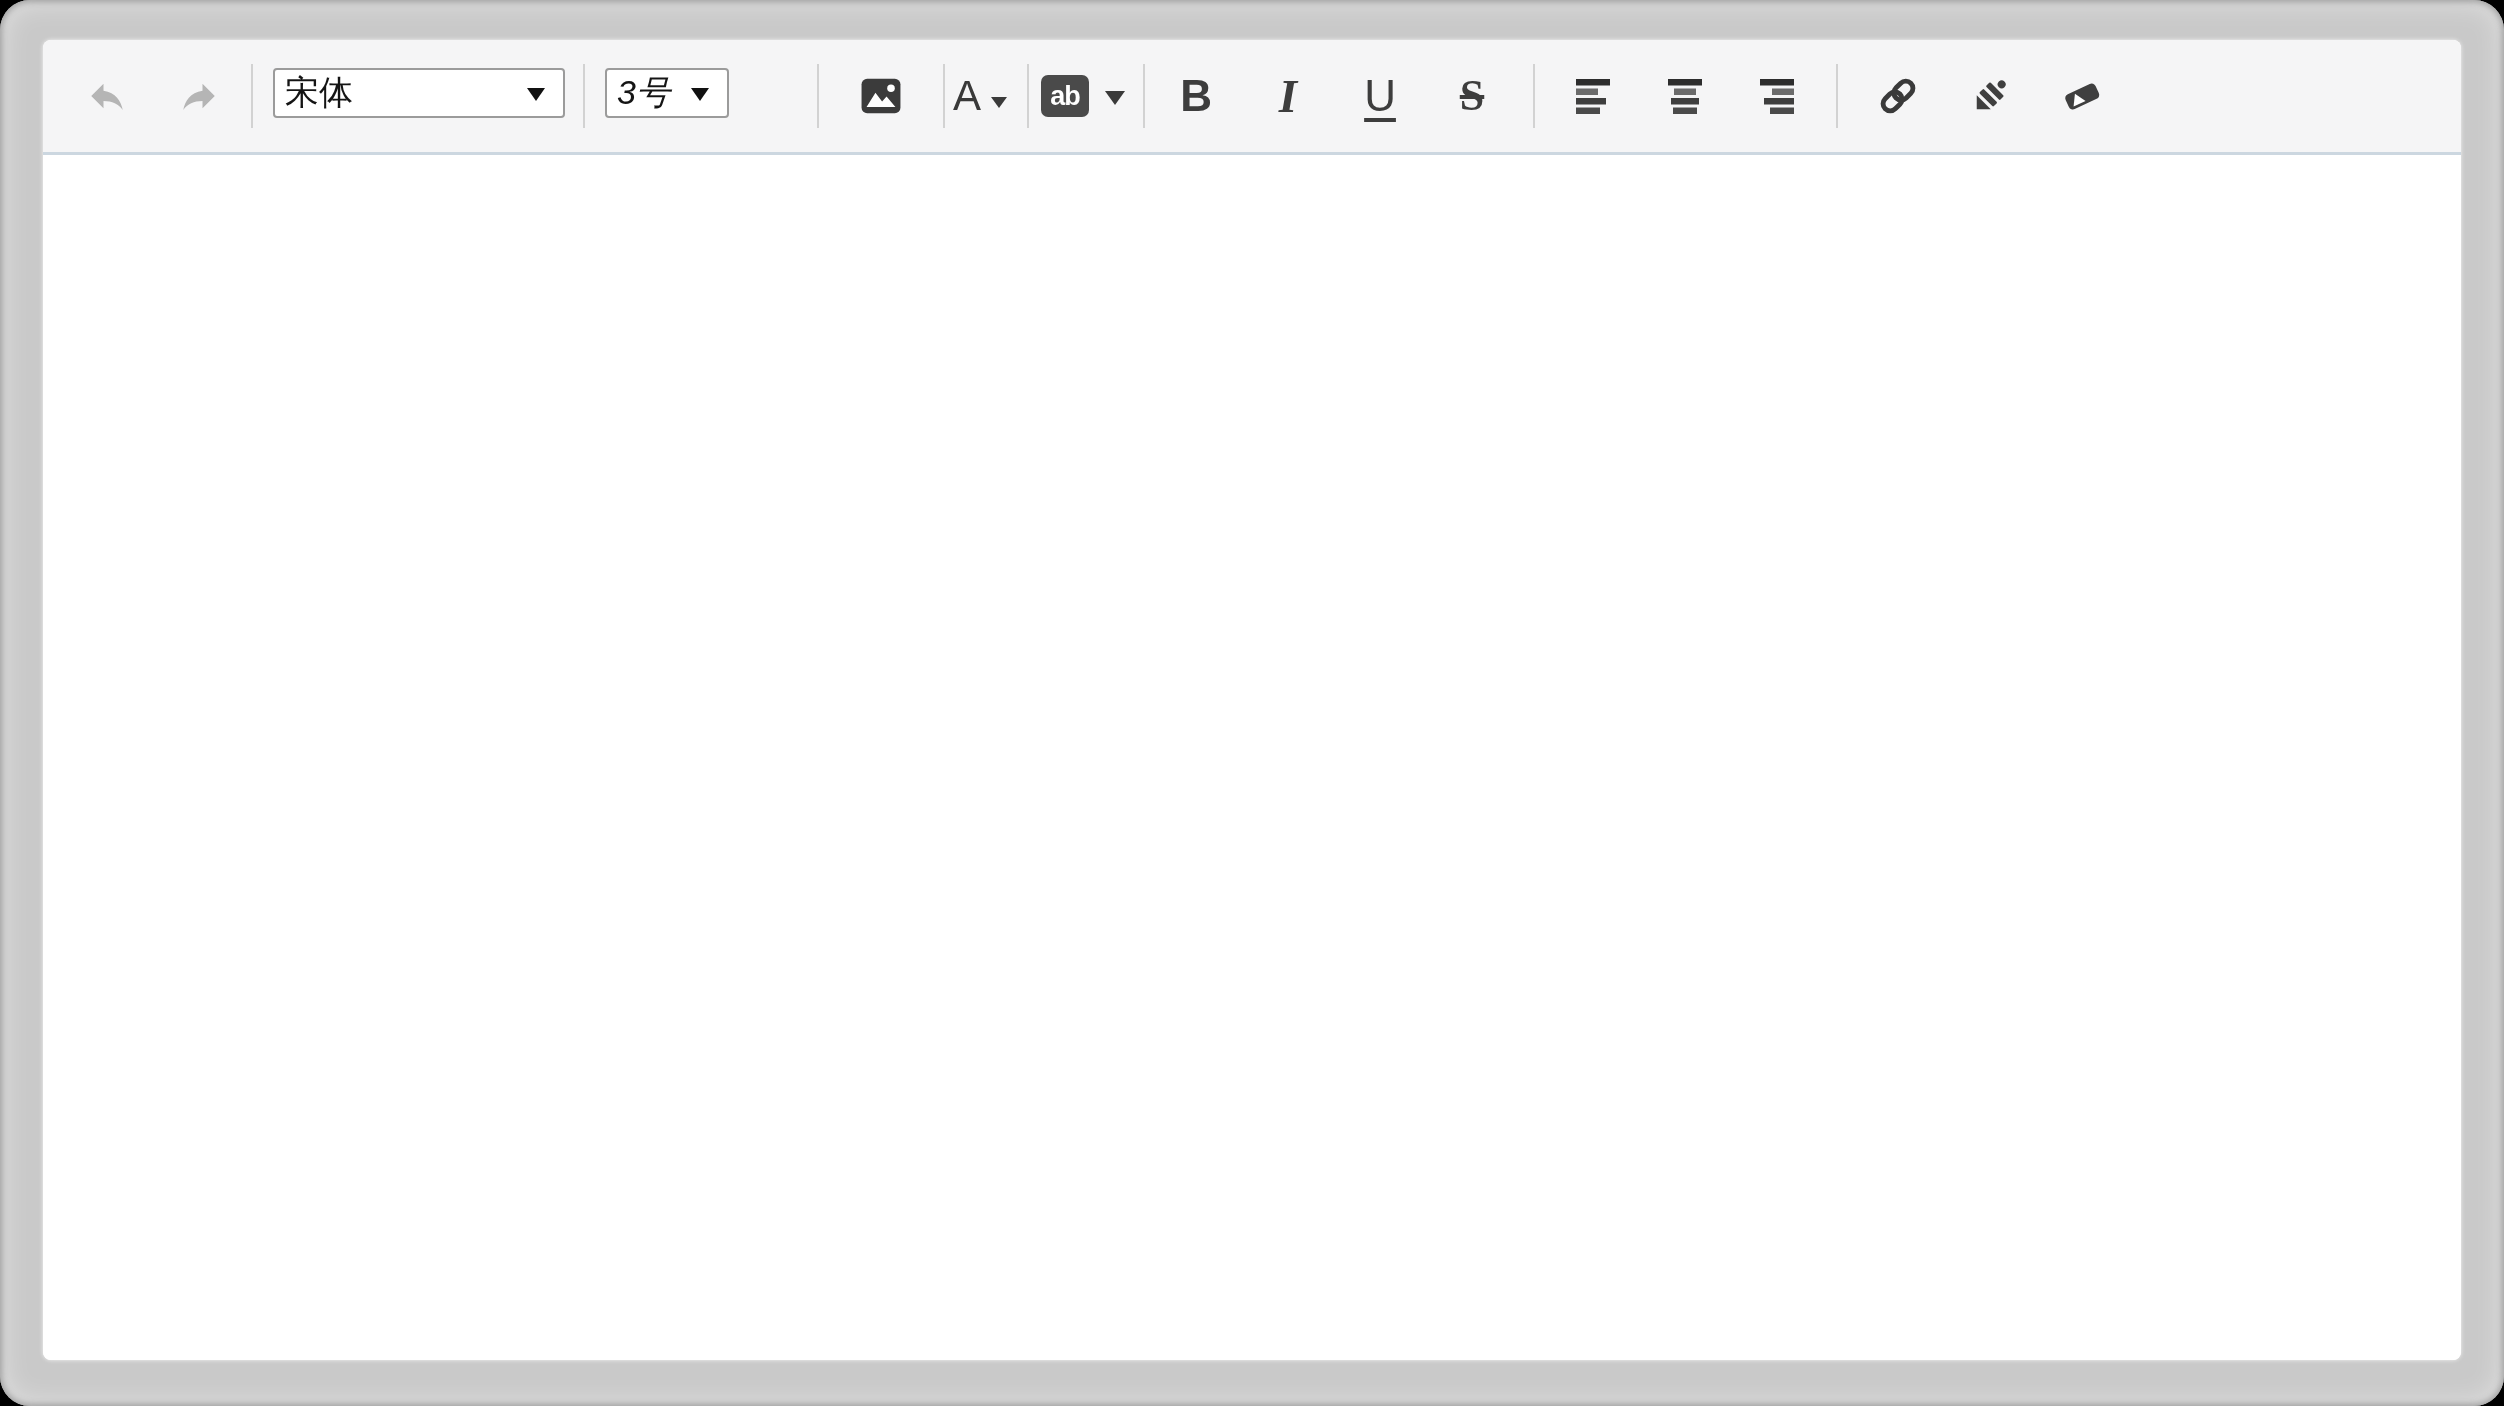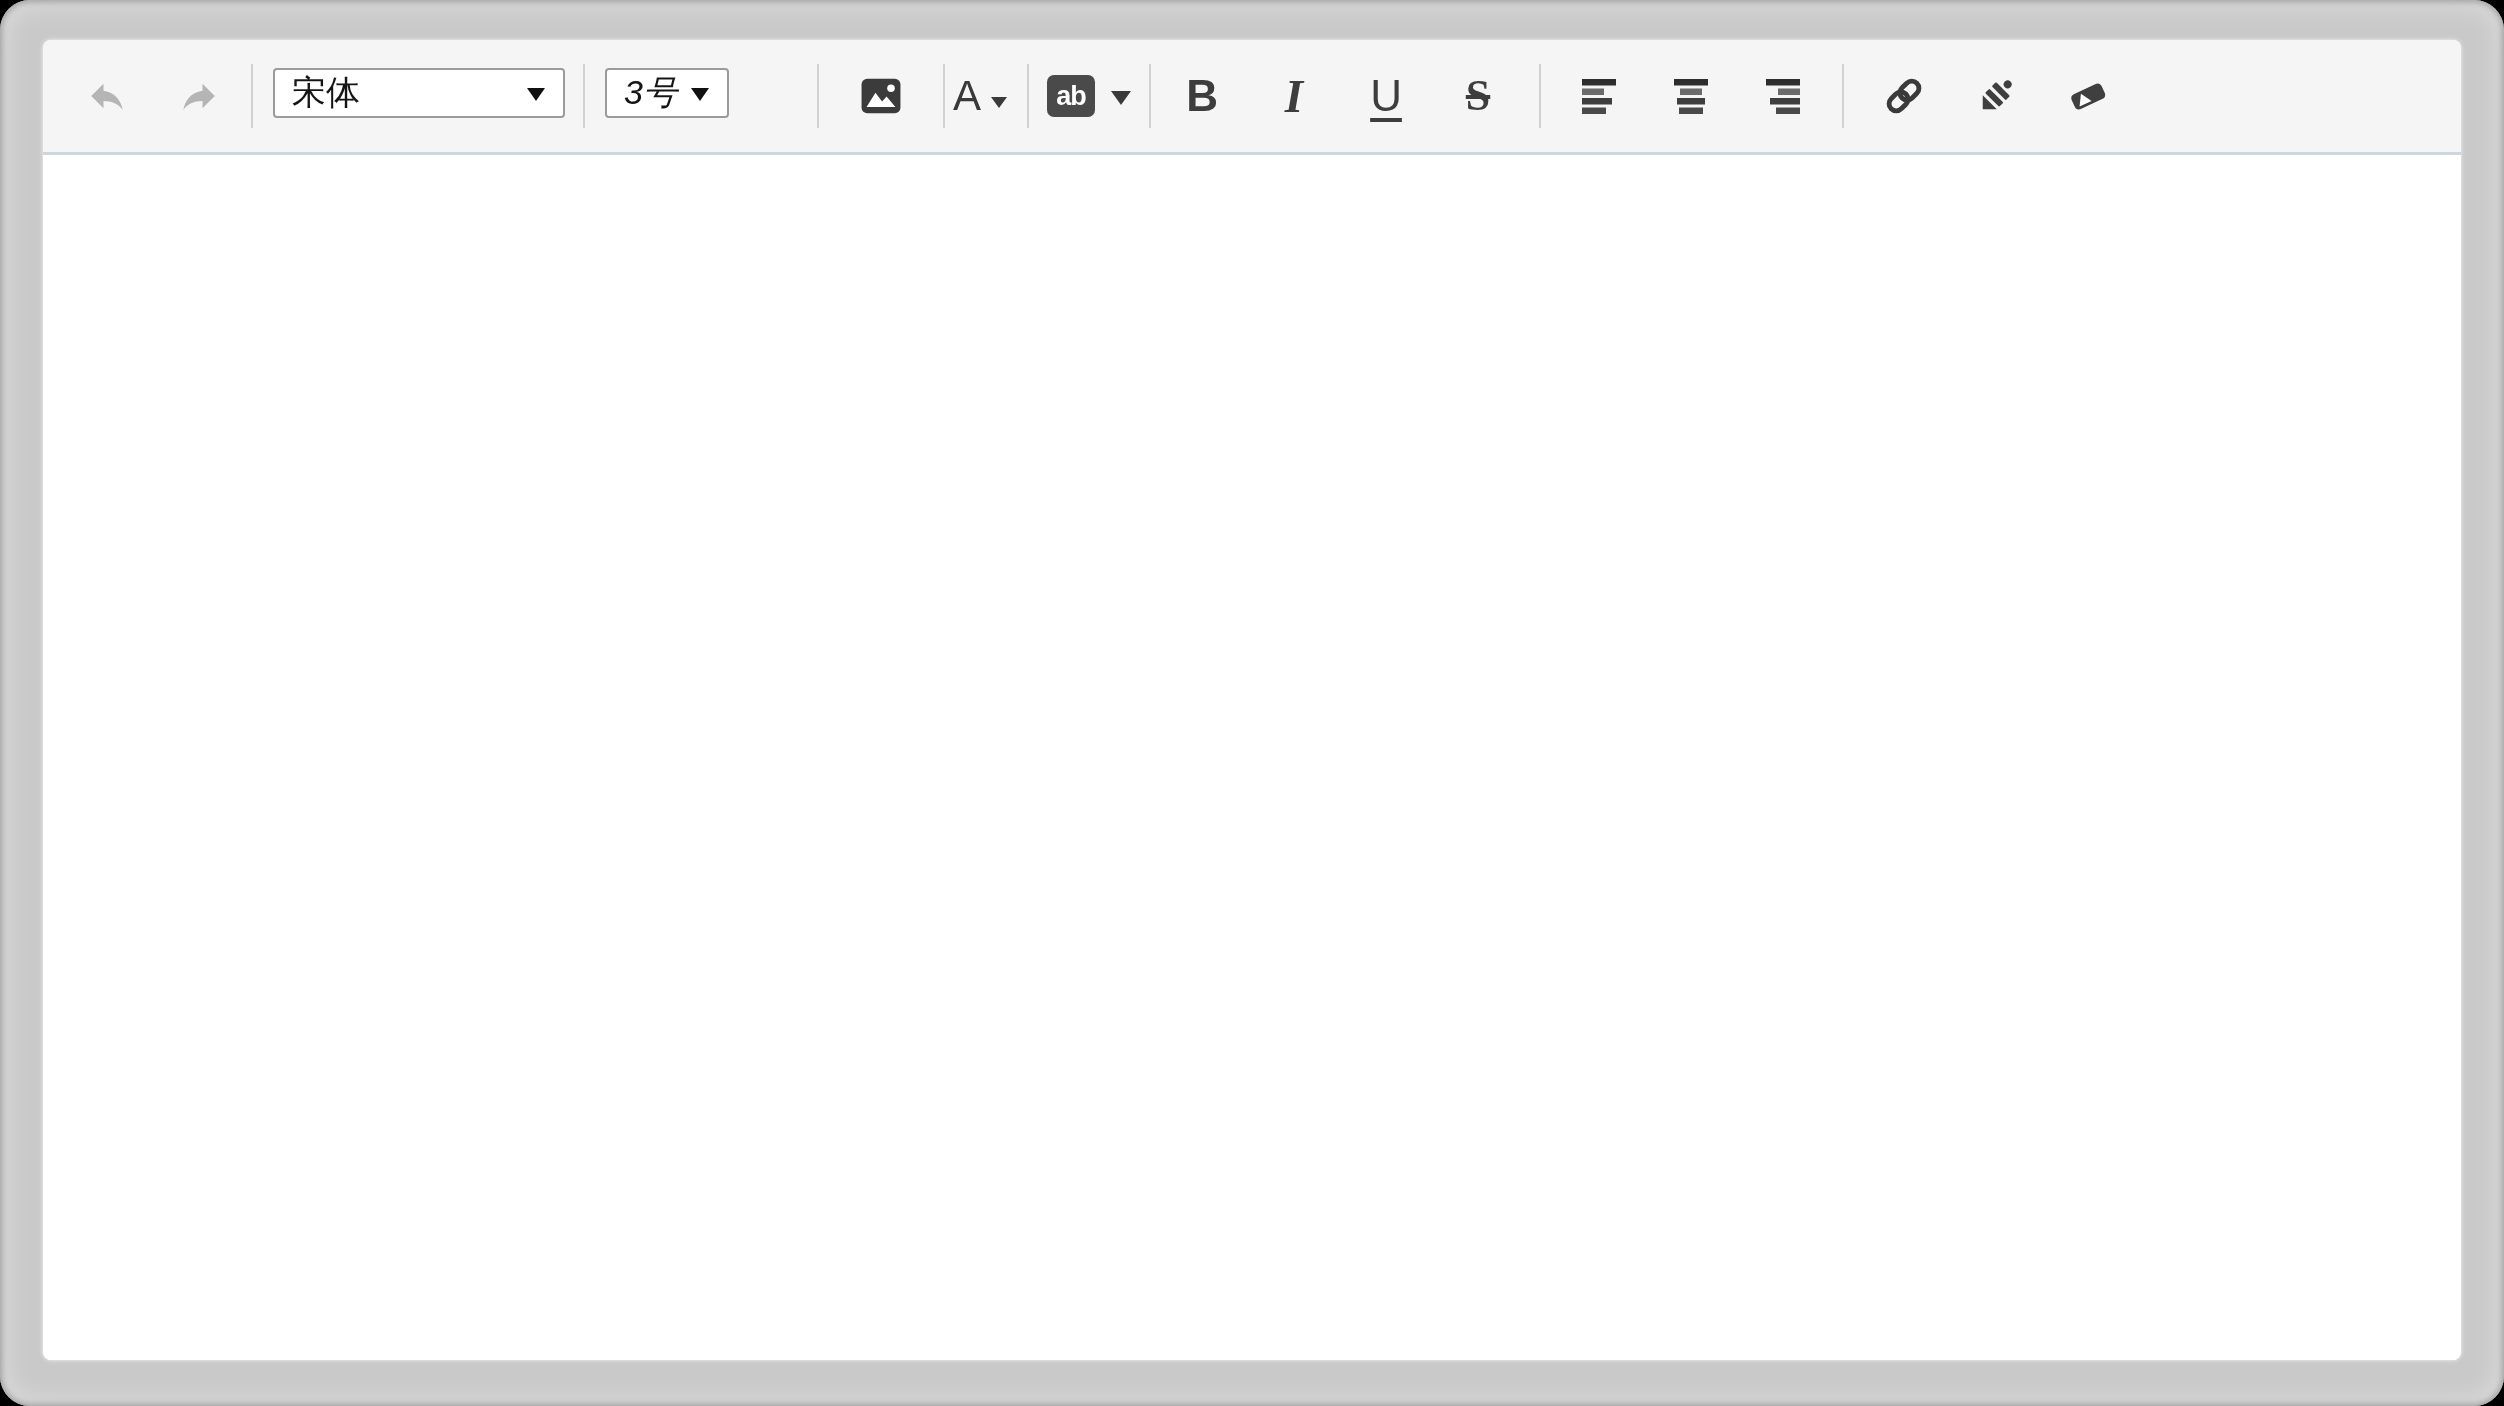"宋体" .tb-select { padding: 0 17px -> 0 10px }
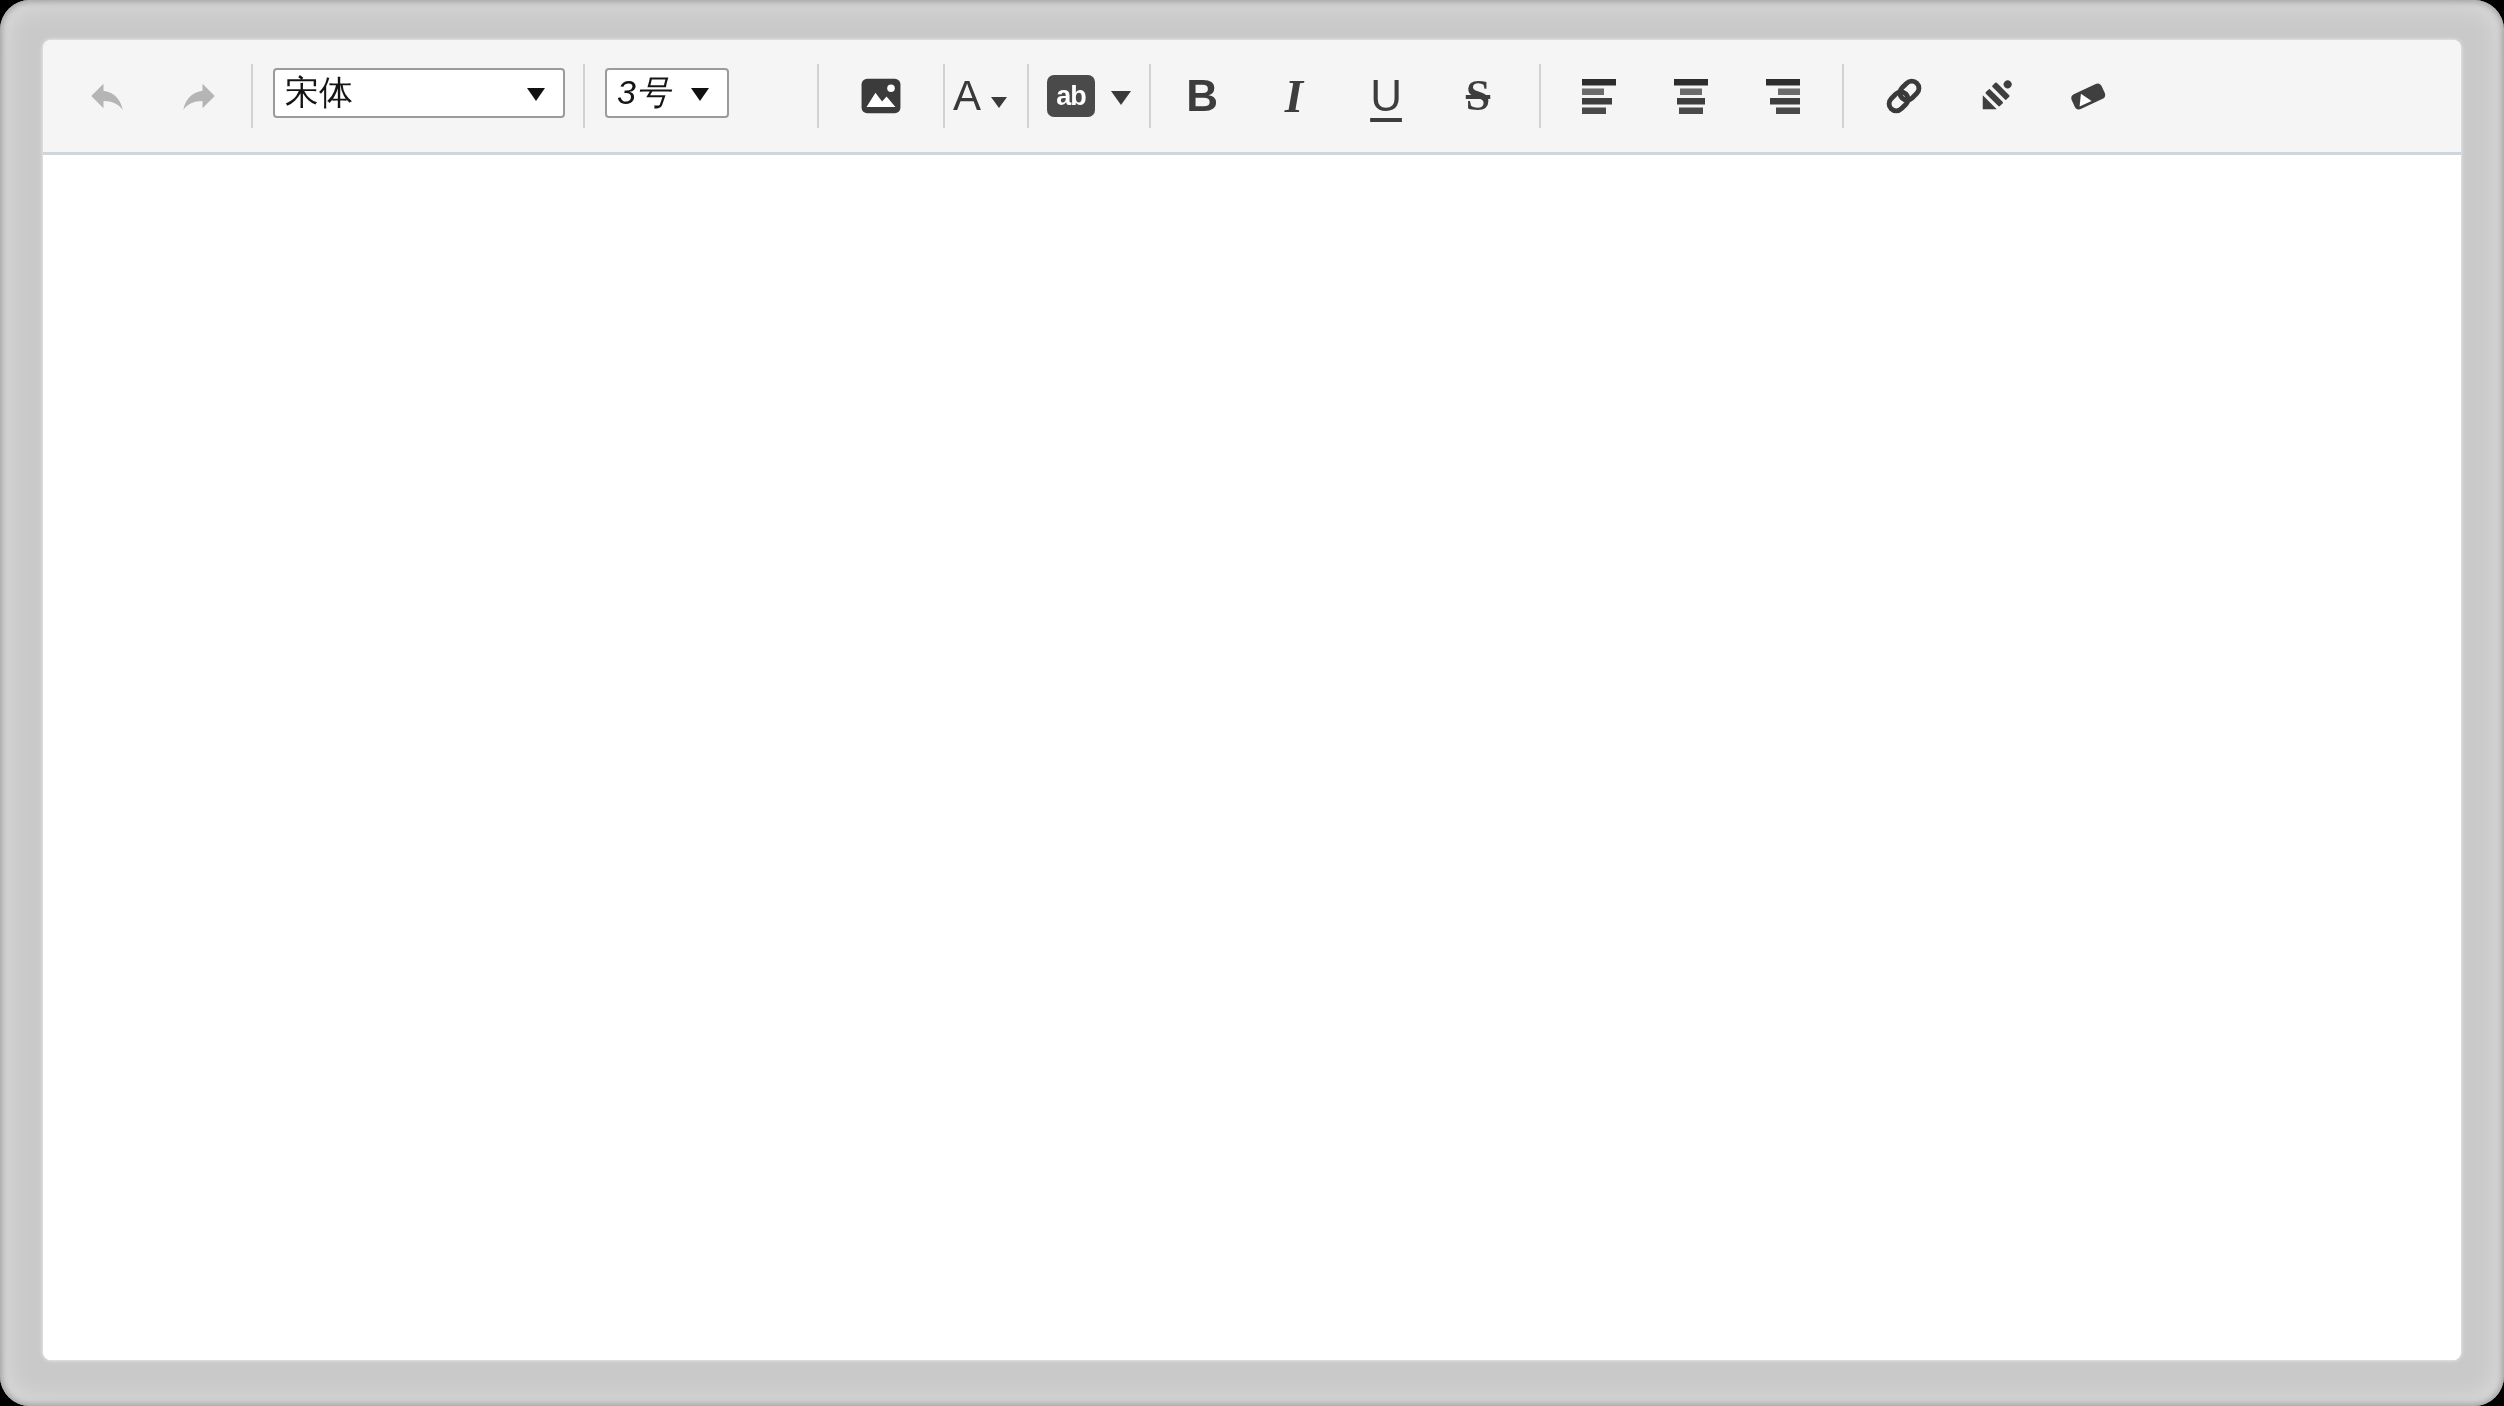"ab" div.hl-group { margin-left: 18px -> 12px }
